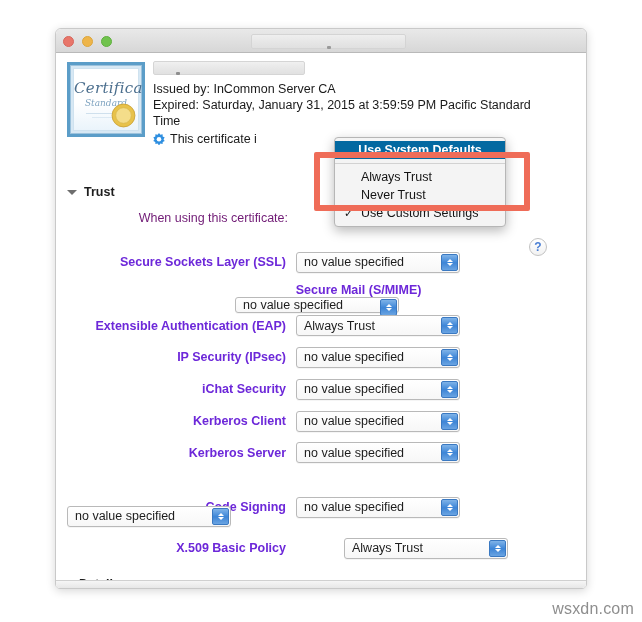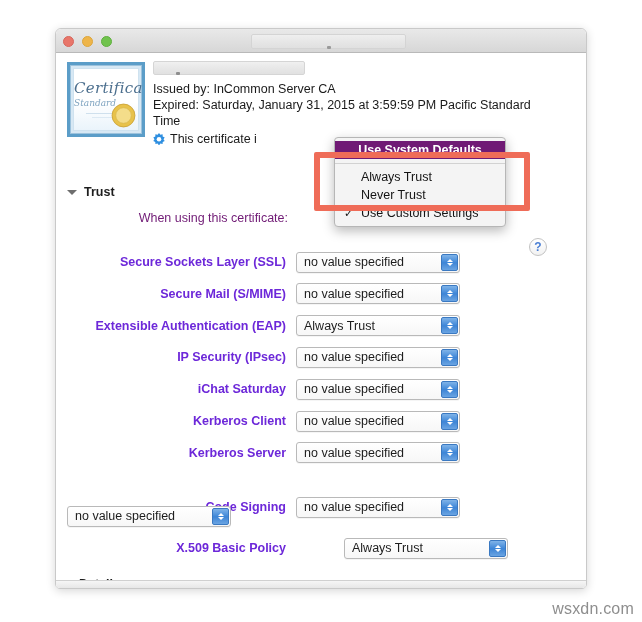"Standard" .cert-icon .c-sub { text-align: none -> center }
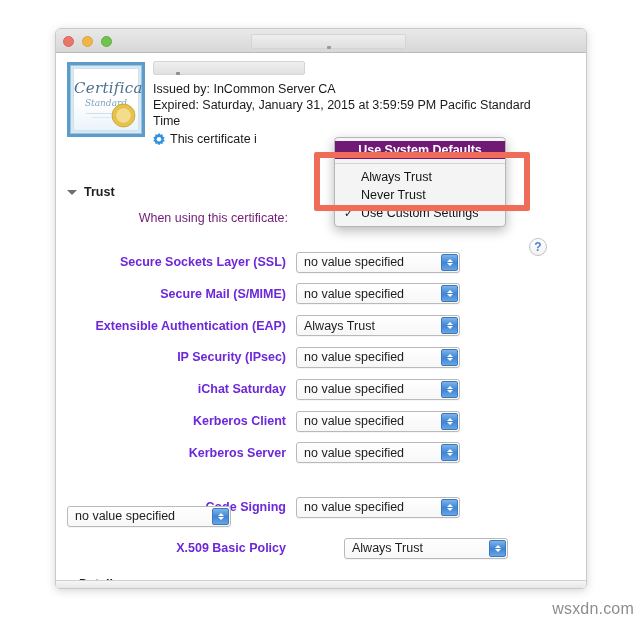"Use System Defaults" .menu-item.selected { background: #701a75 -> #0369a1 }
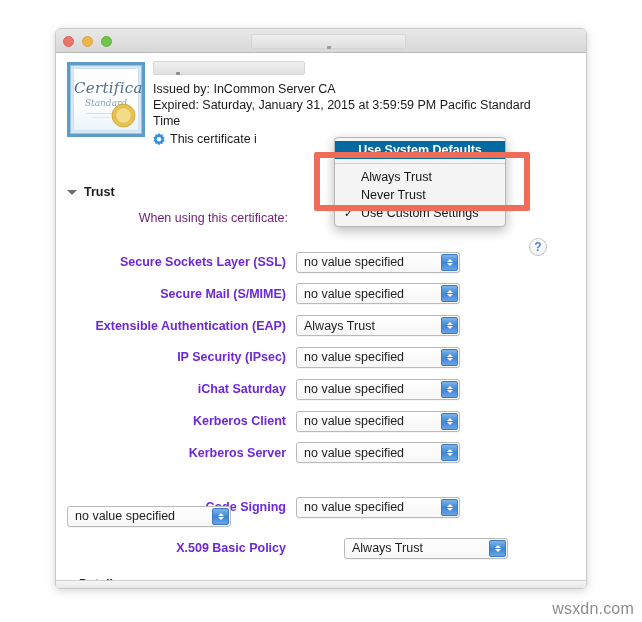"Secure Mail (S/MIME)" div.row { flex-direction: none -> column }
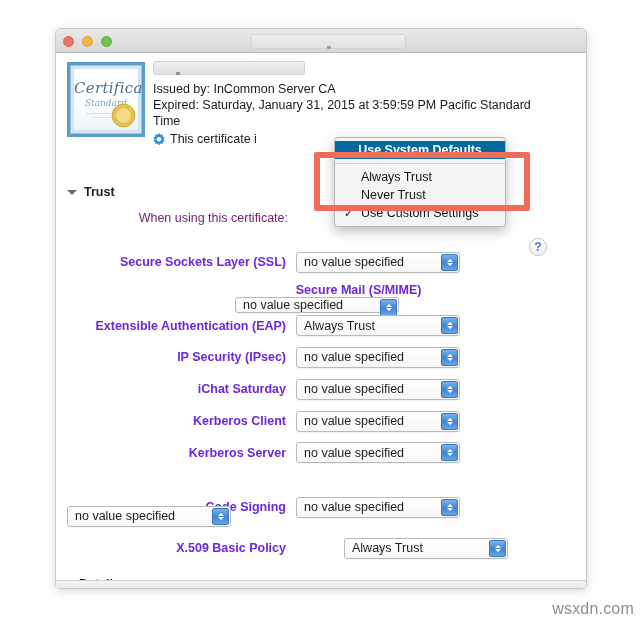"iChat Saturday" div.row-label { text: Saturday -> Security }
